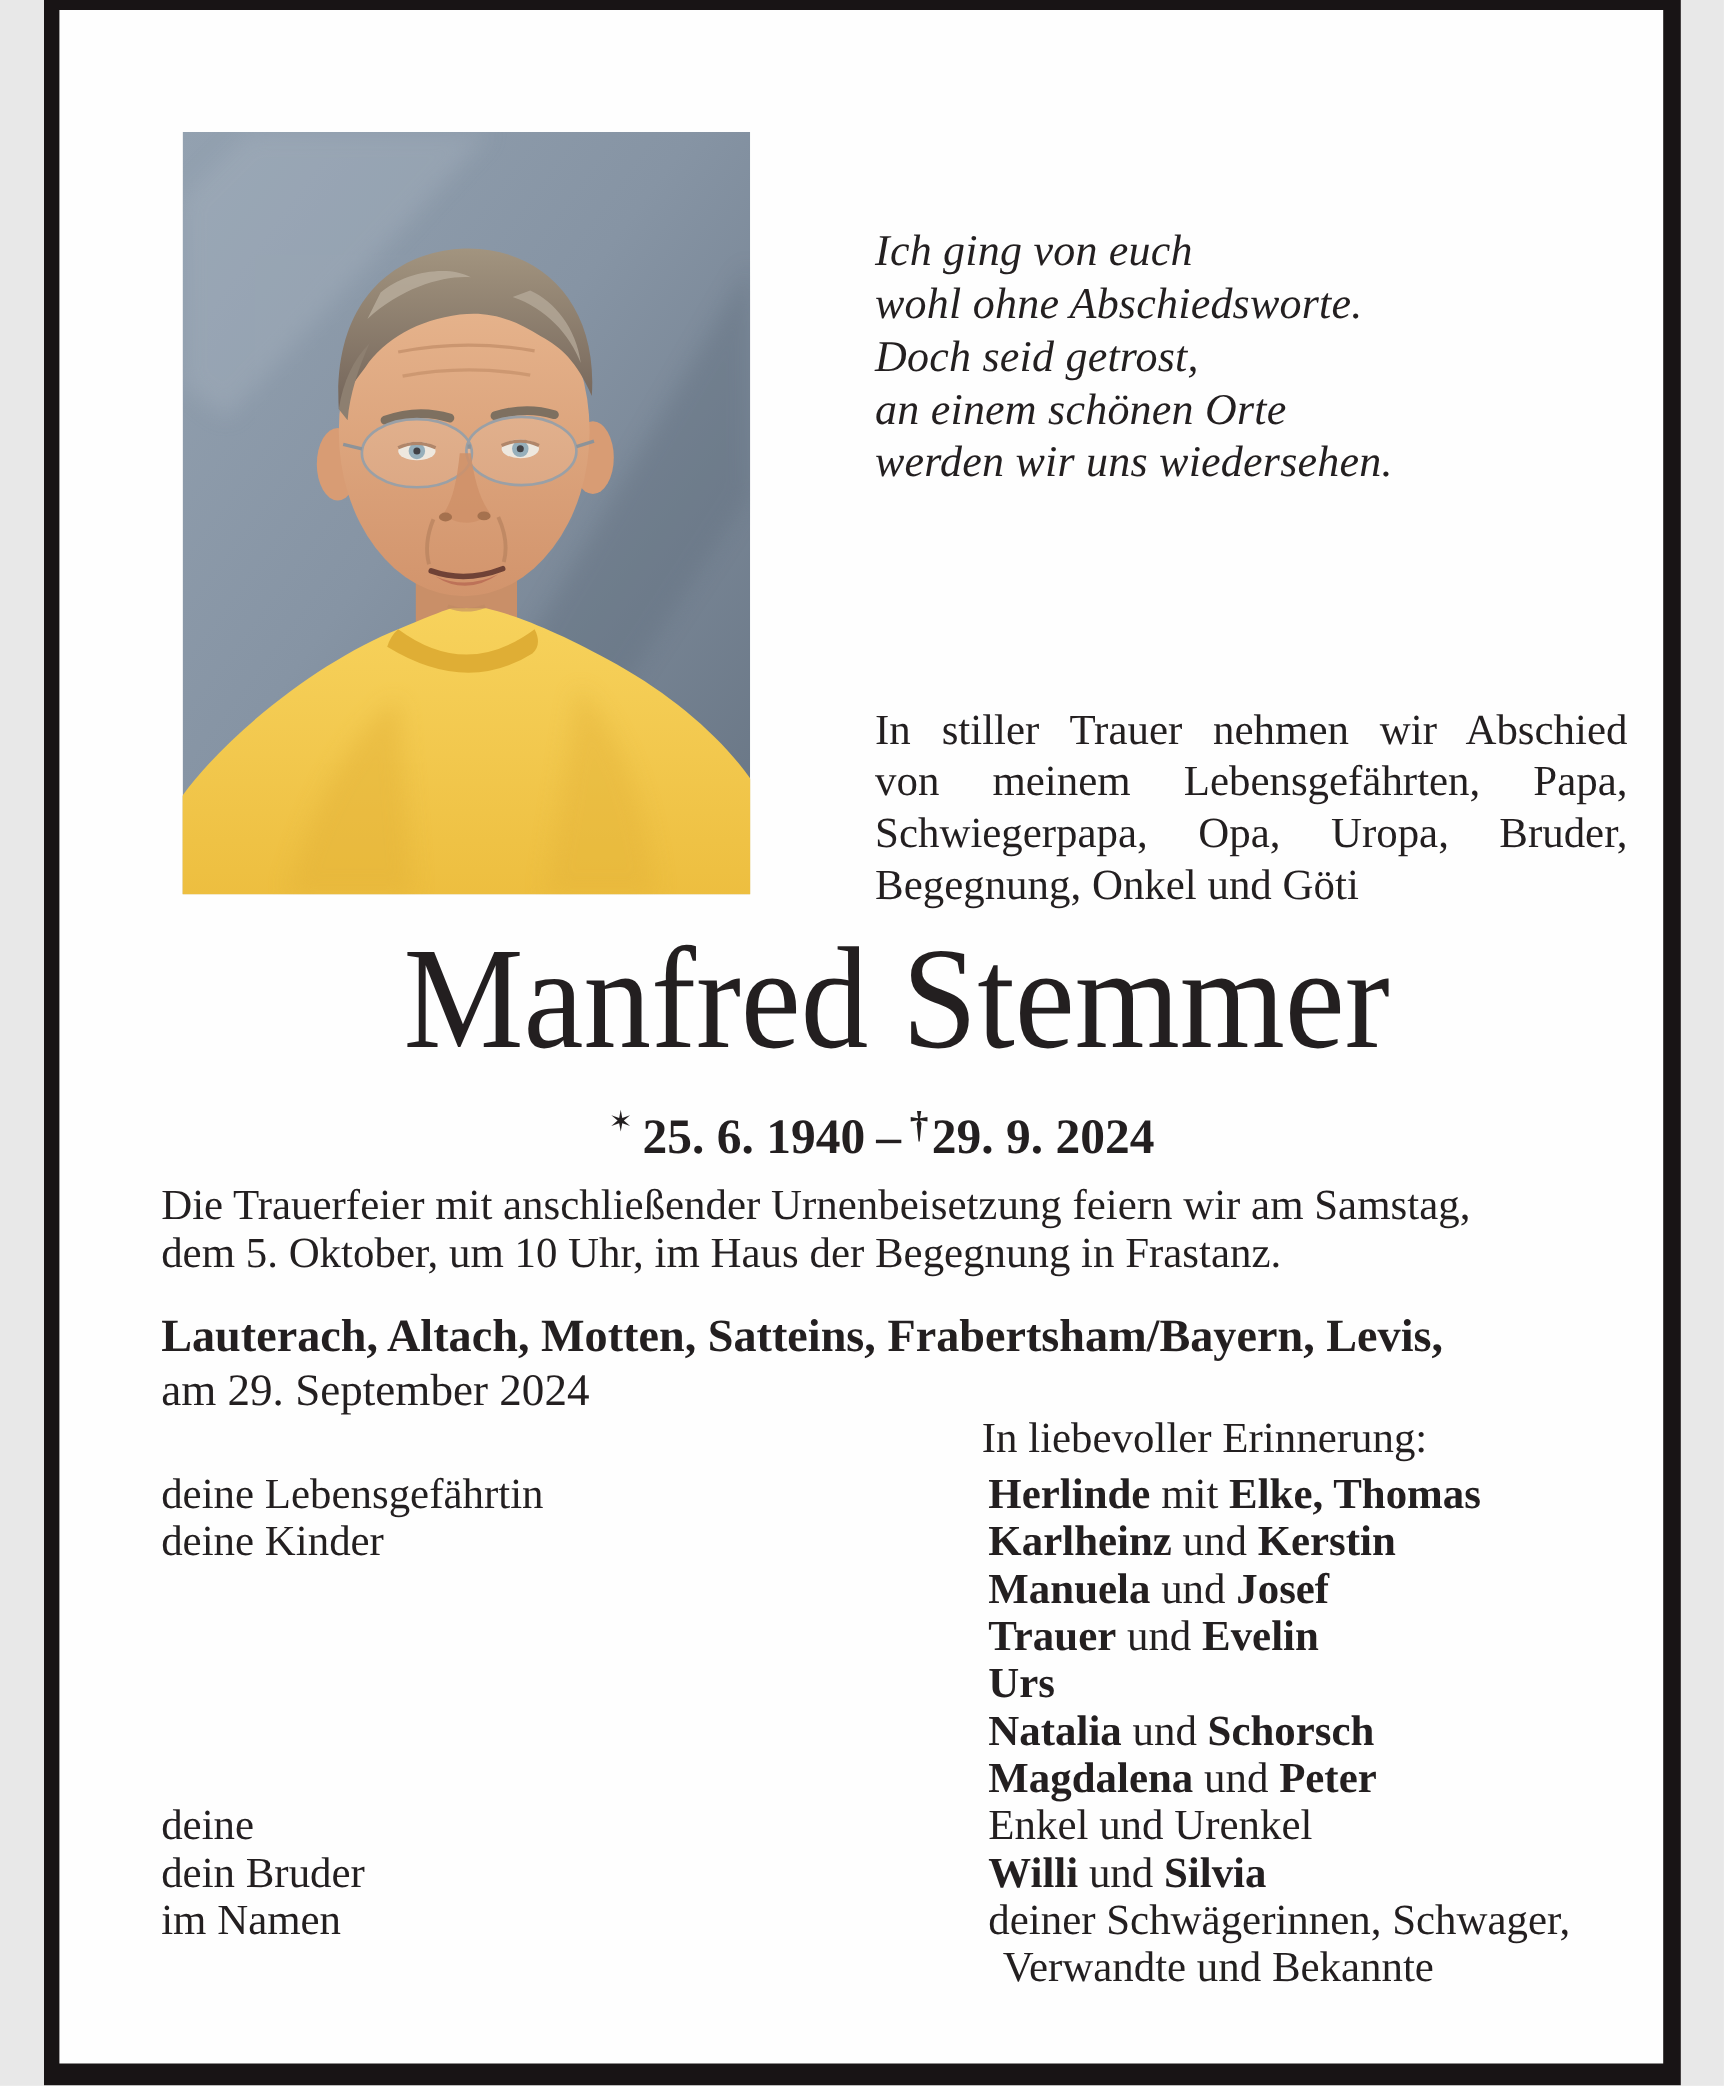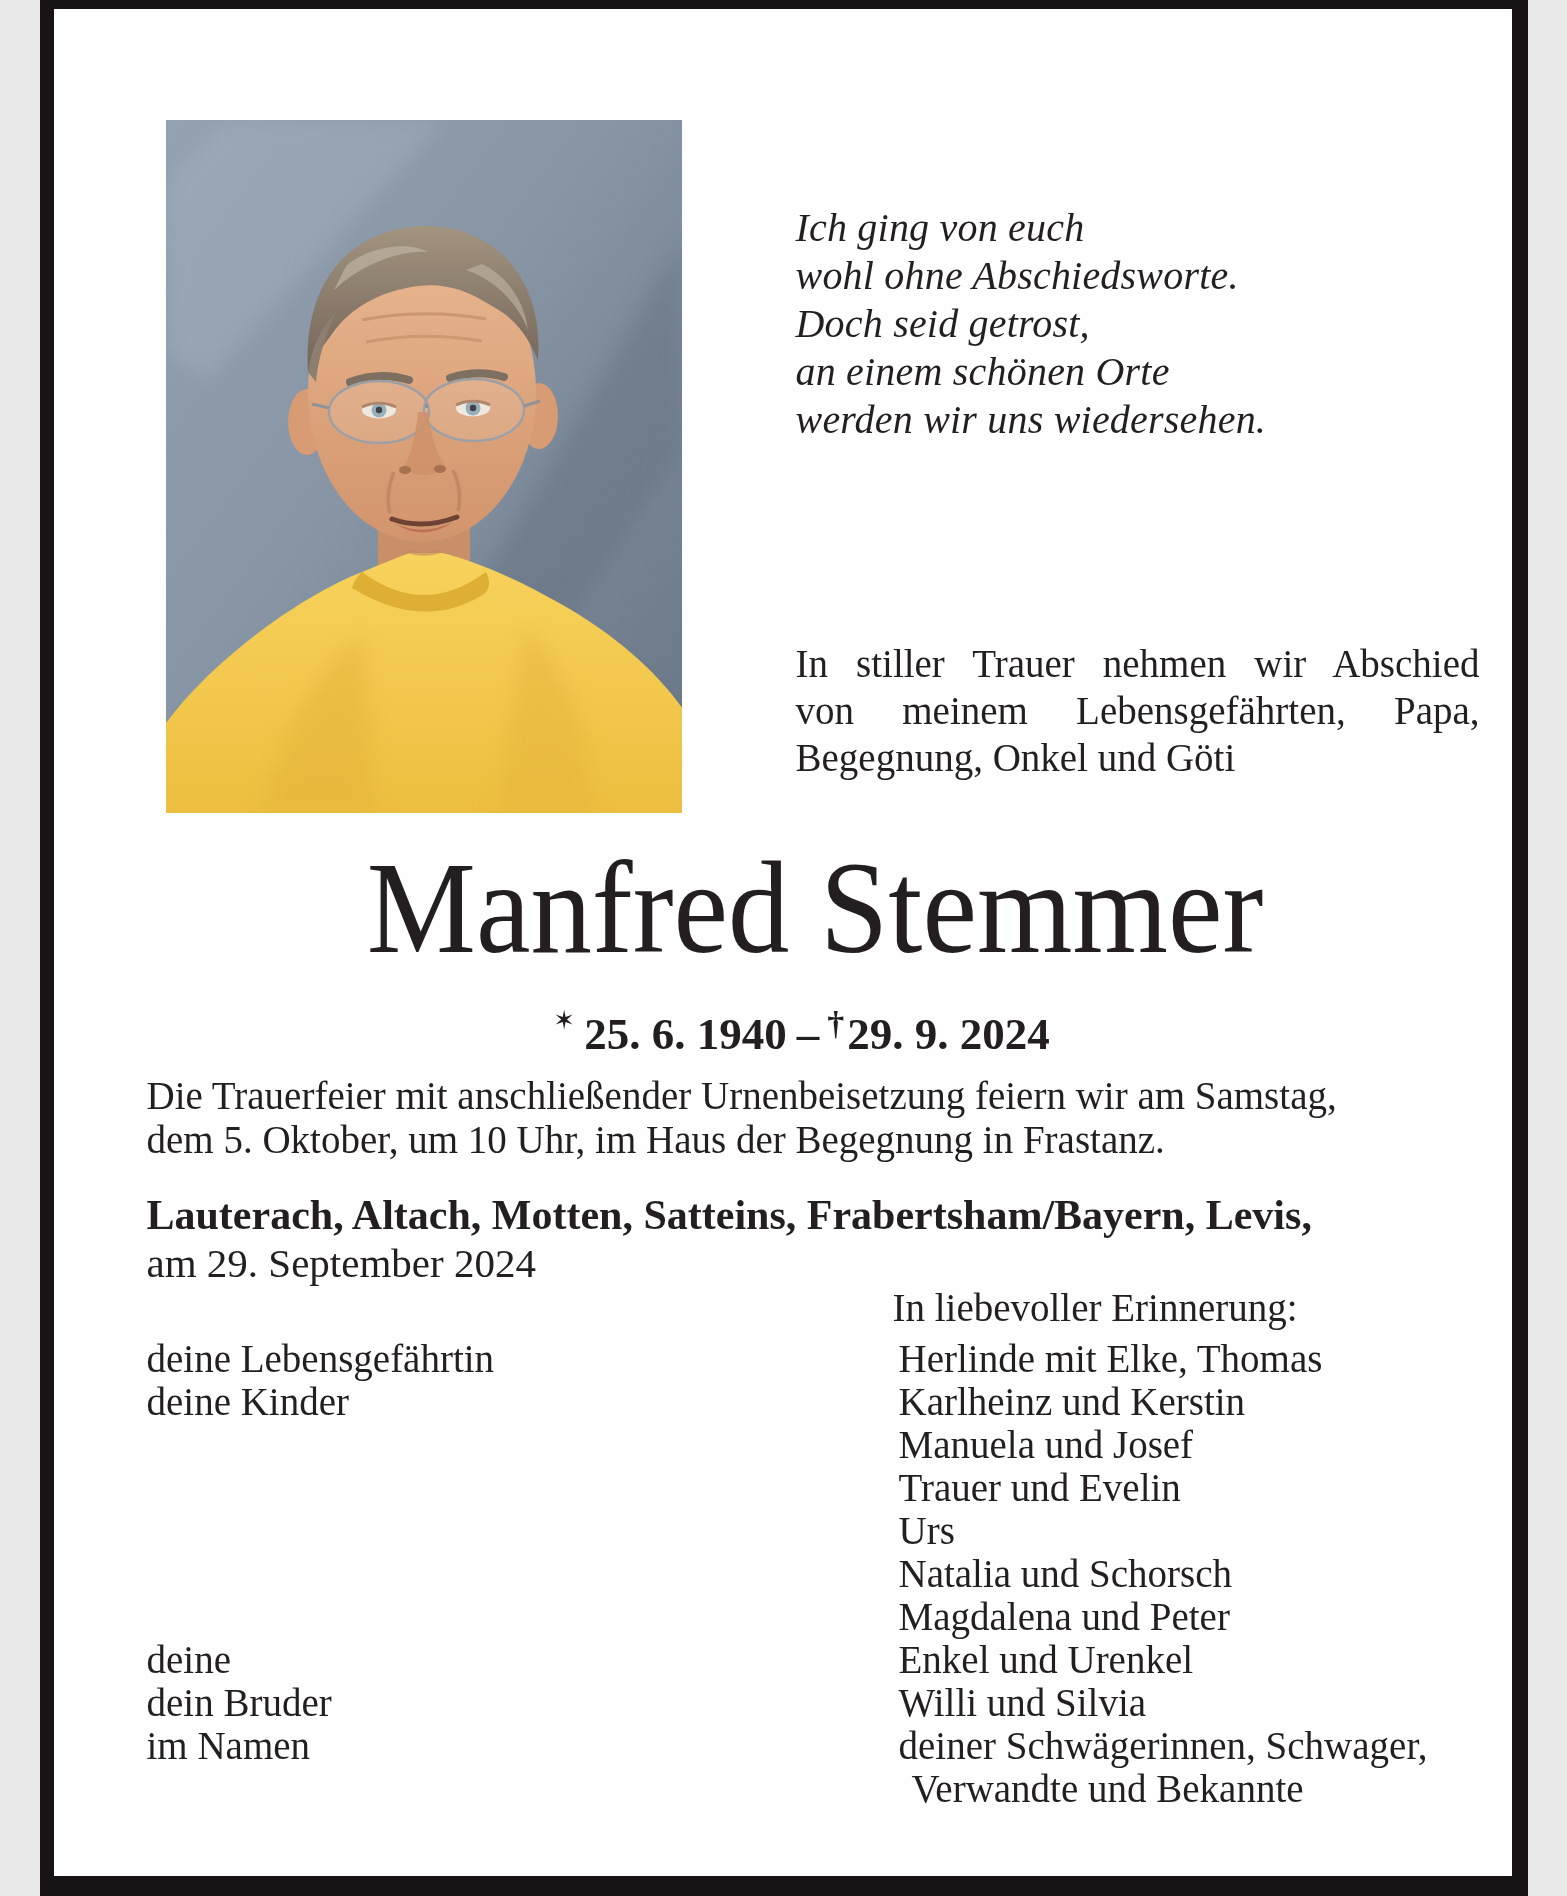"Schwiegerpapa, Opa, Uropa, Bruder," div.jl { html: none -> <div>Schwiegerpapa, Opa, Uropa, Bruder,</div> }
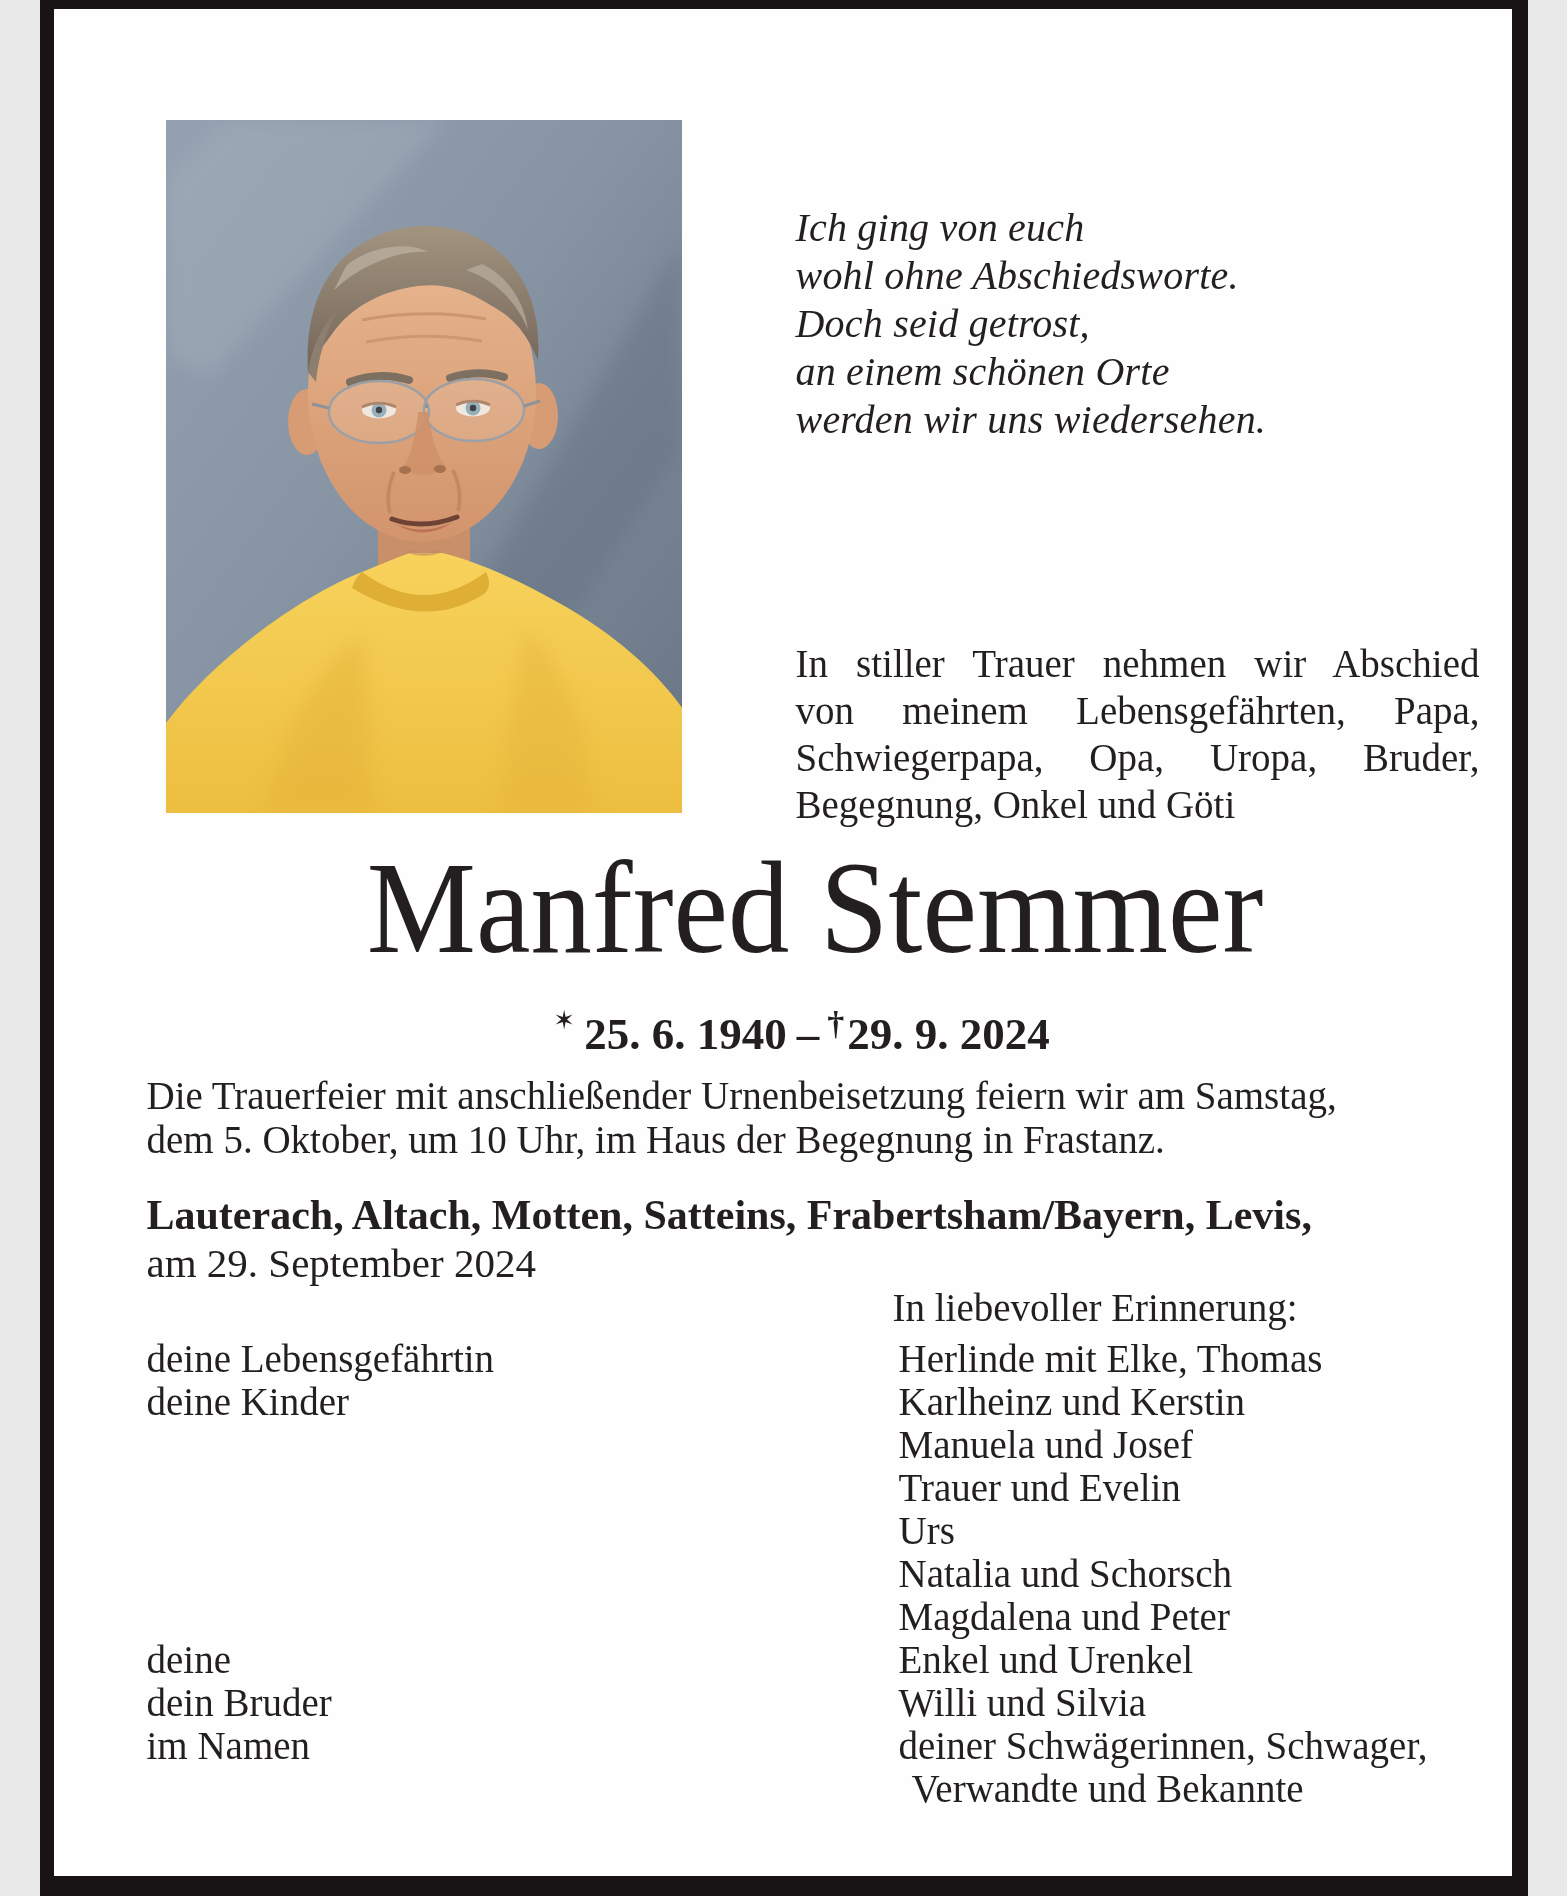"Herlinde" .bn { font-weight: normal -> bold }
